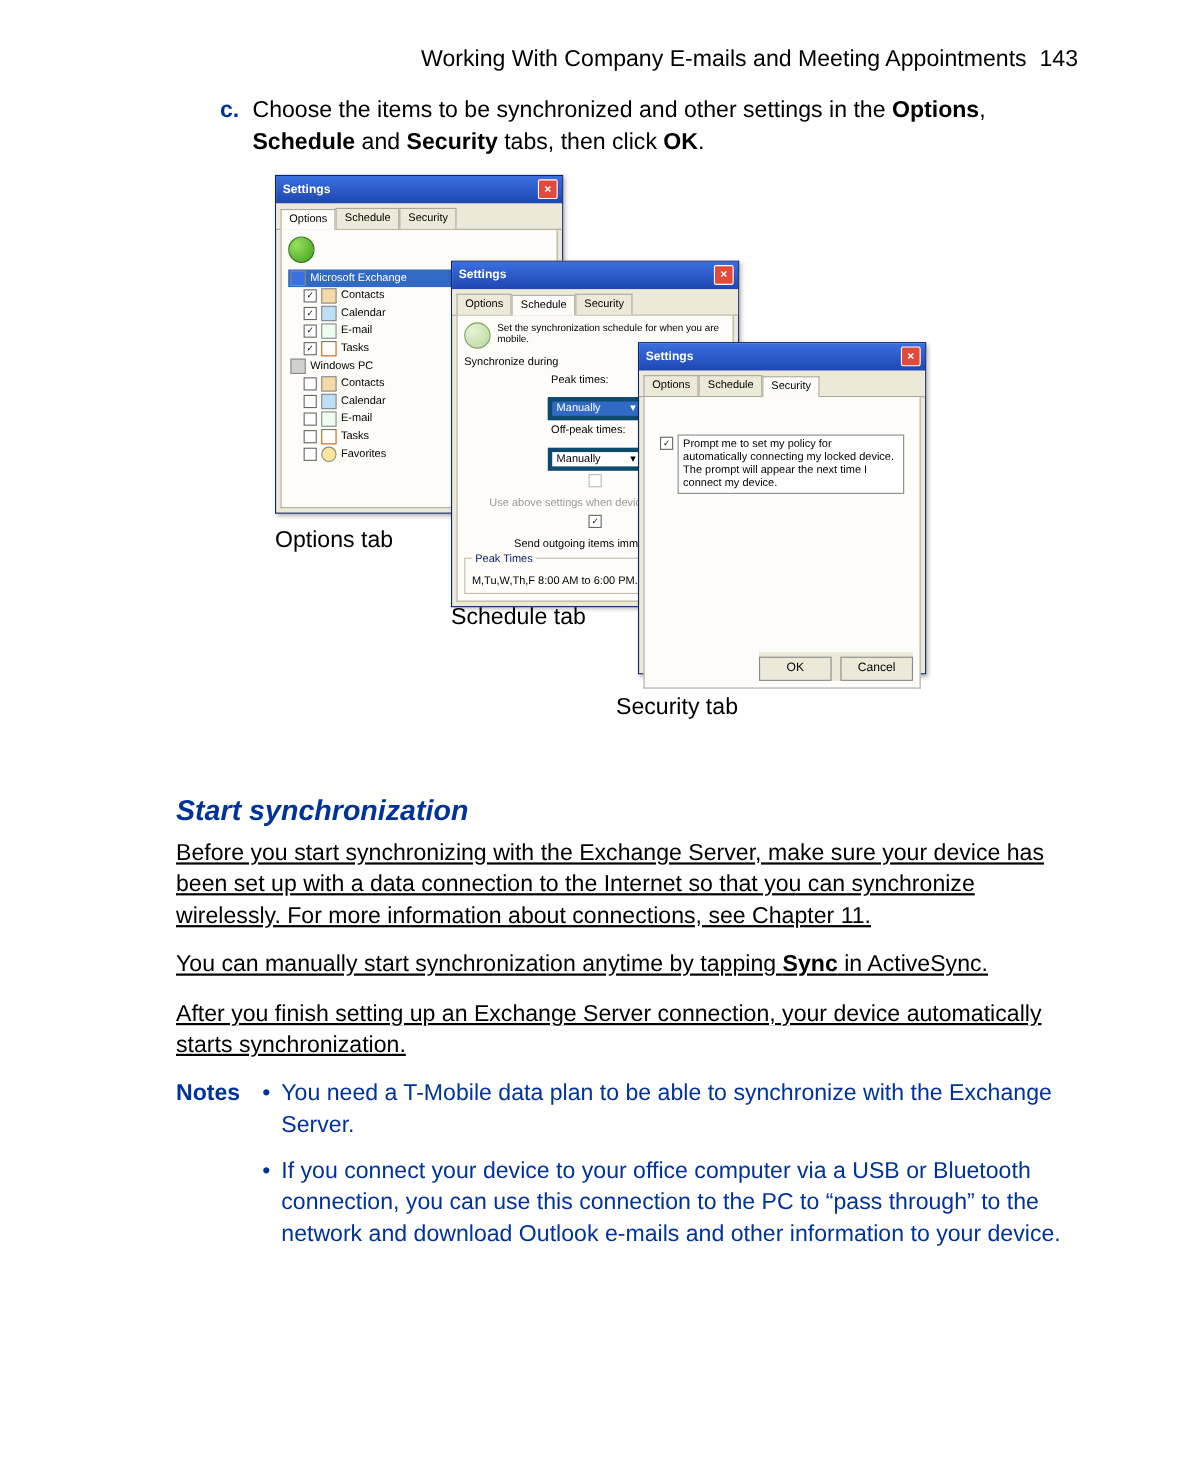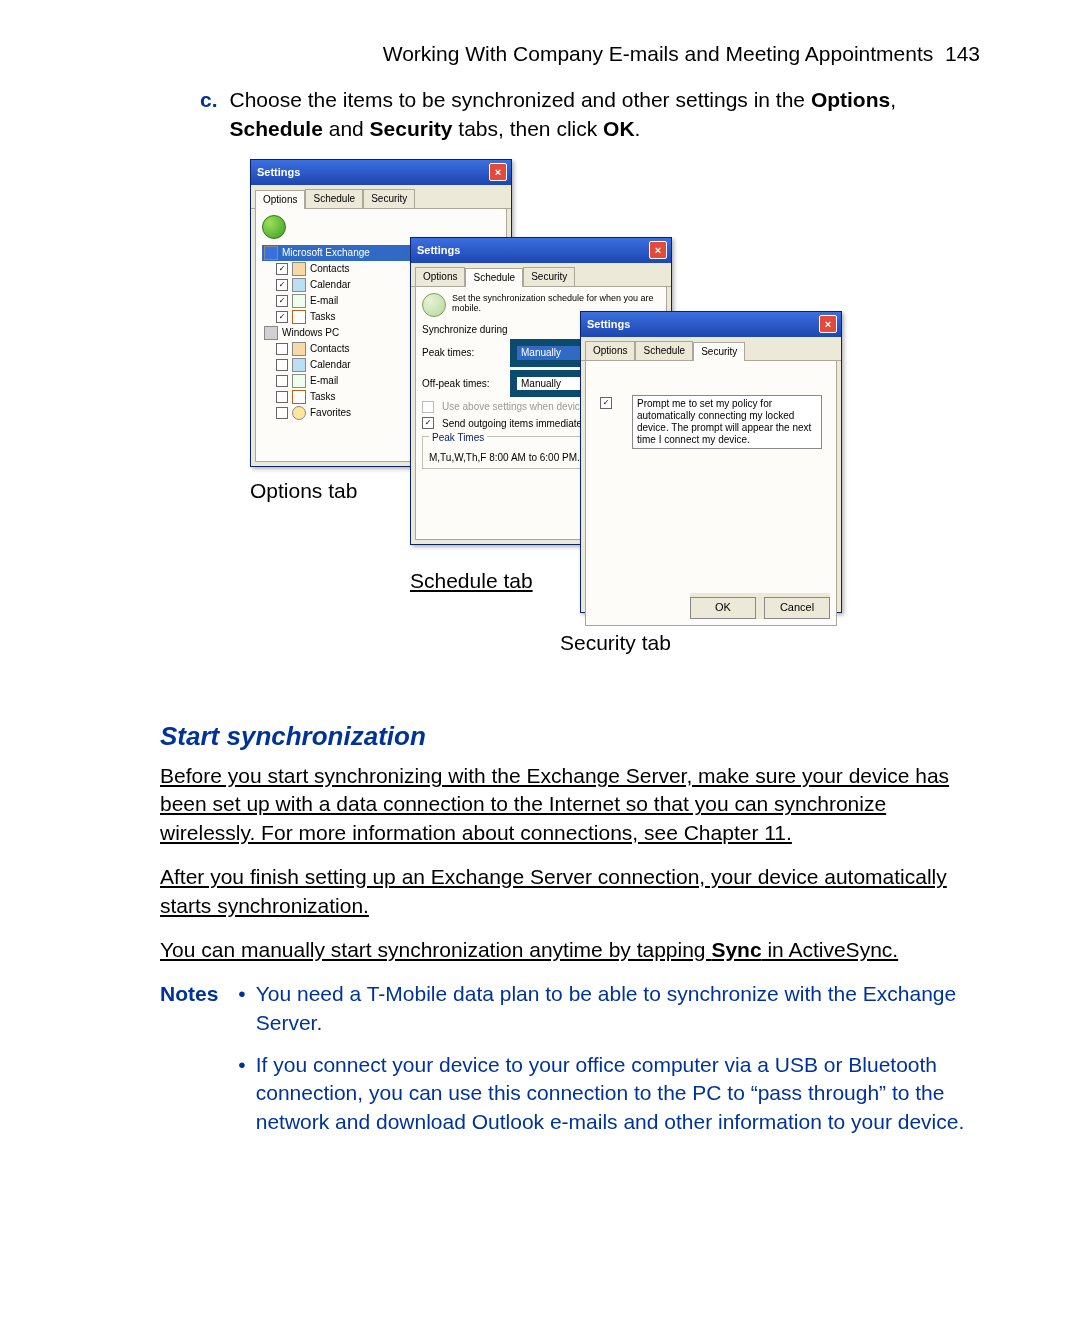"Peak times:" .label-row { flex-direction: none -> column }
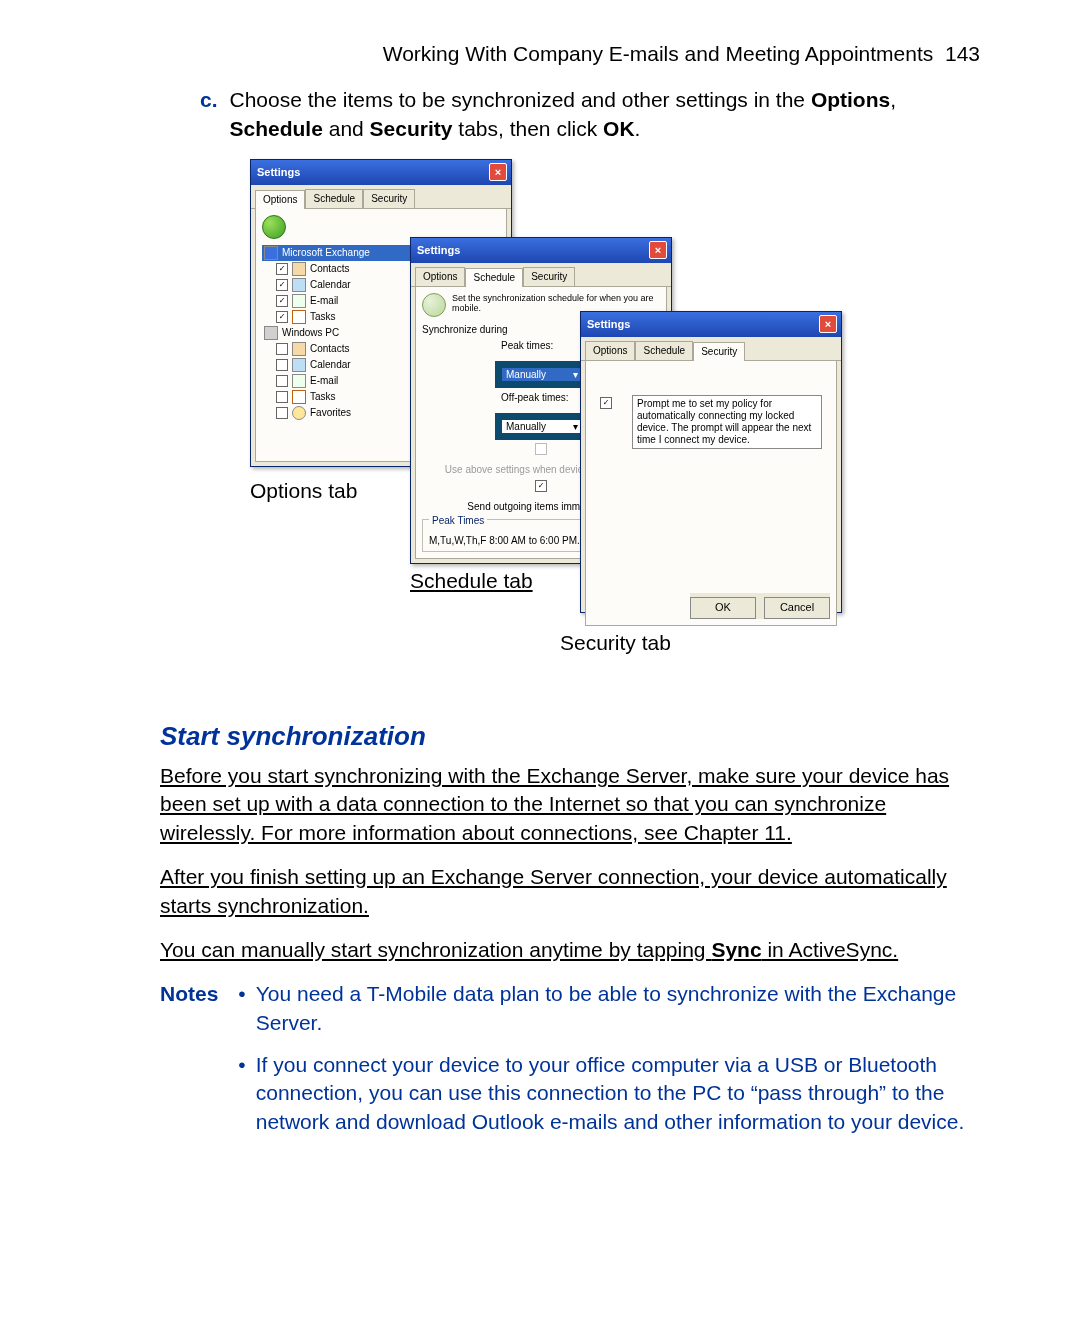"Manually" .dd { border: 7px solid #0c4a6e -> 4px solid #0c4a6e }
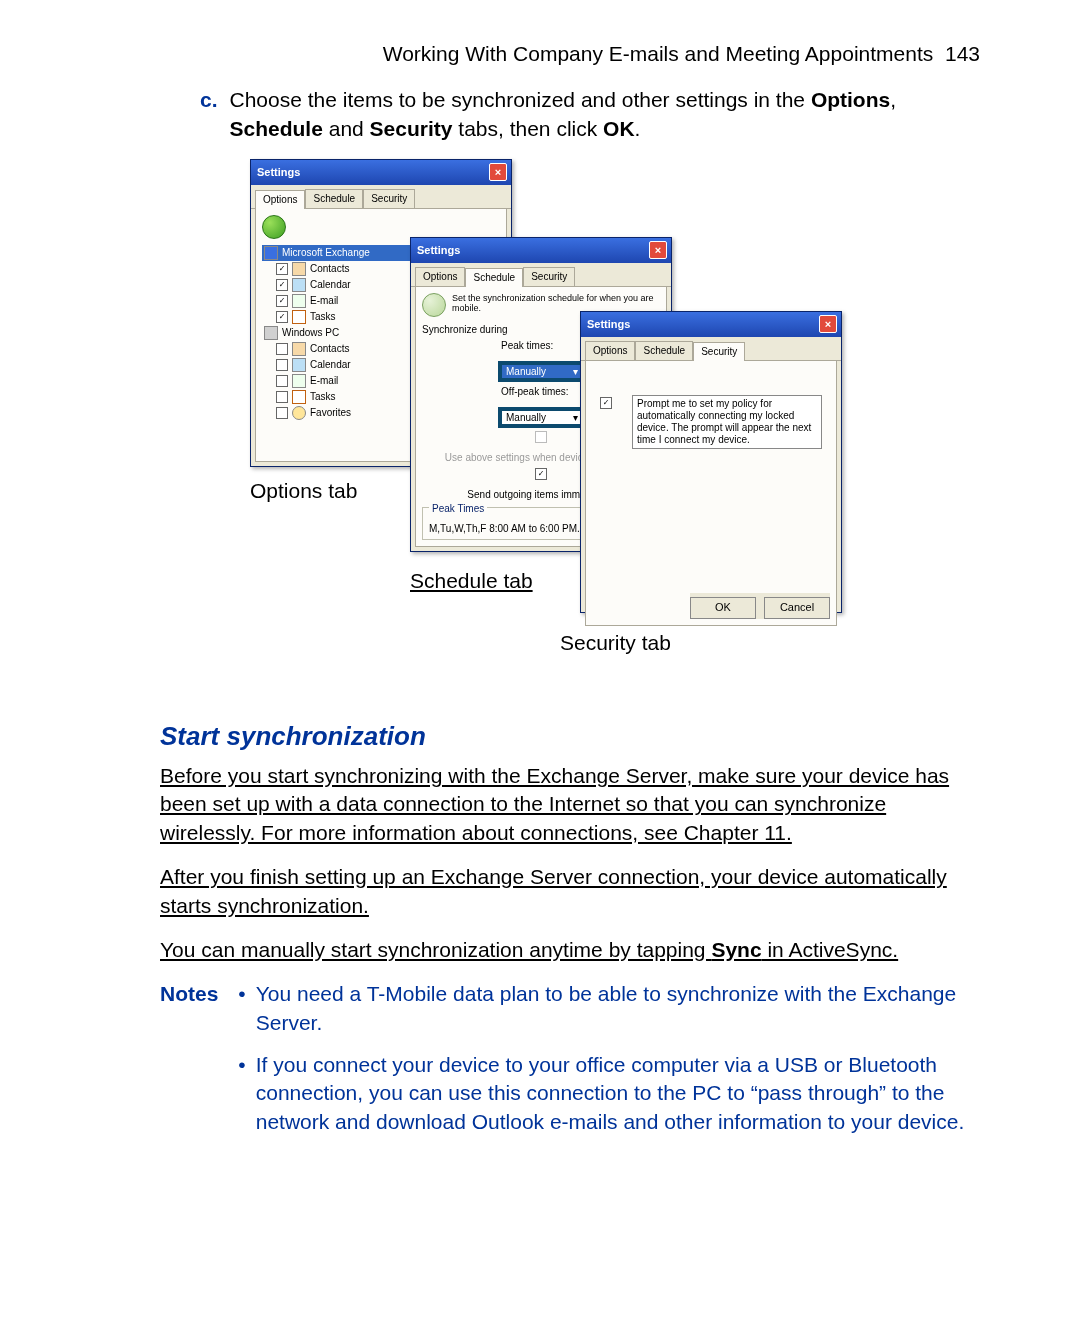"Prompt me to set my" div { gap: 20px -> 4px }
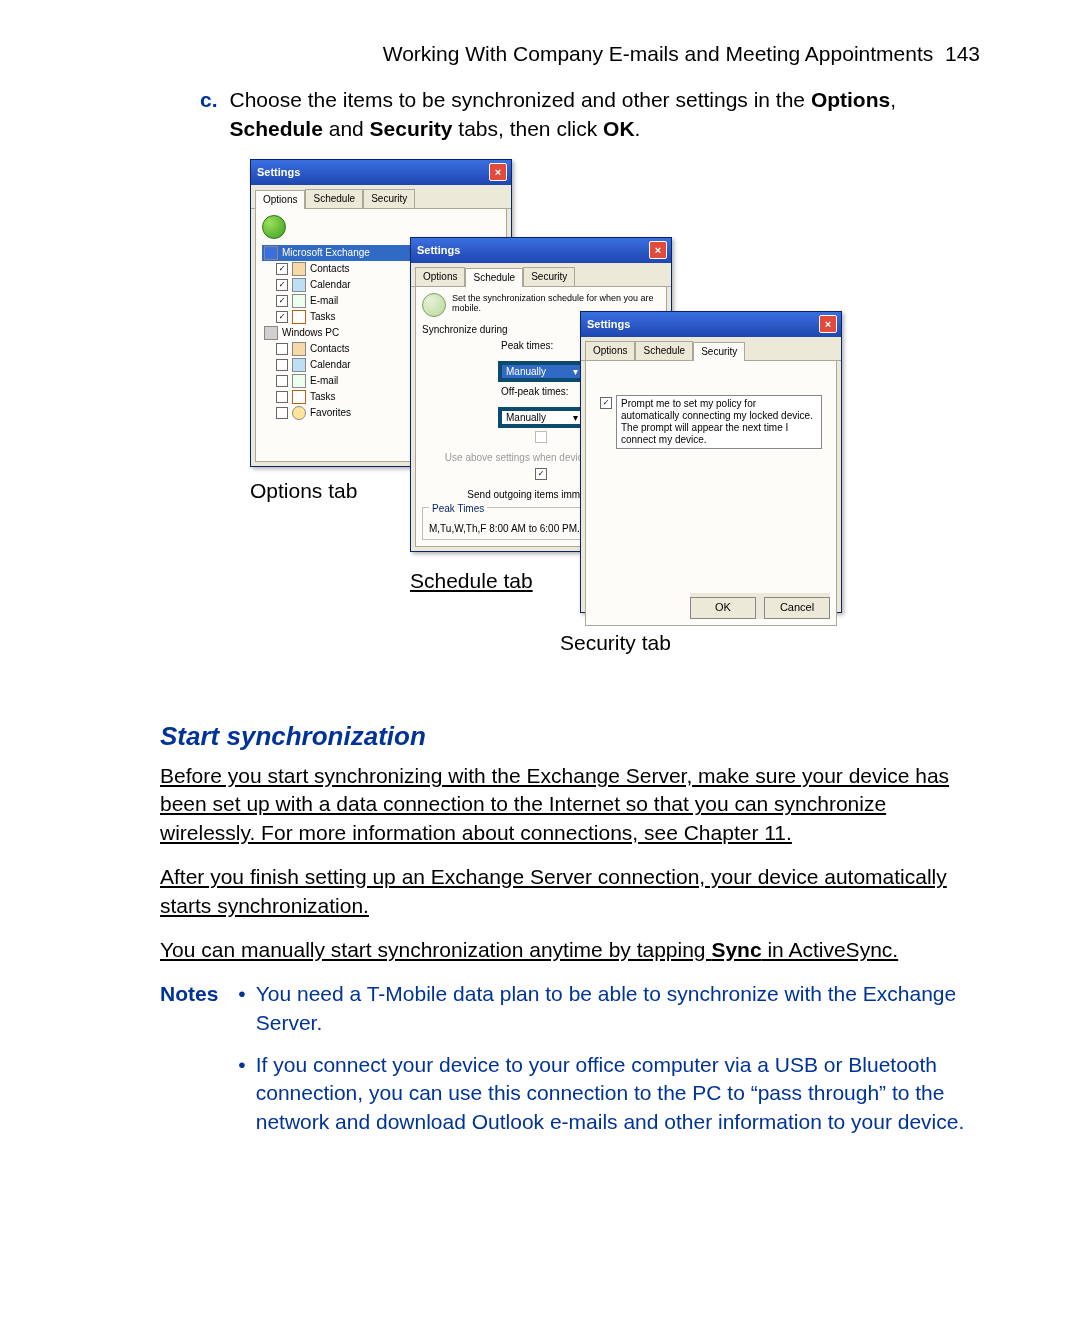"Schedule tab" div.caption { text-decoration: underline -> none; top: 400px -> 380px }
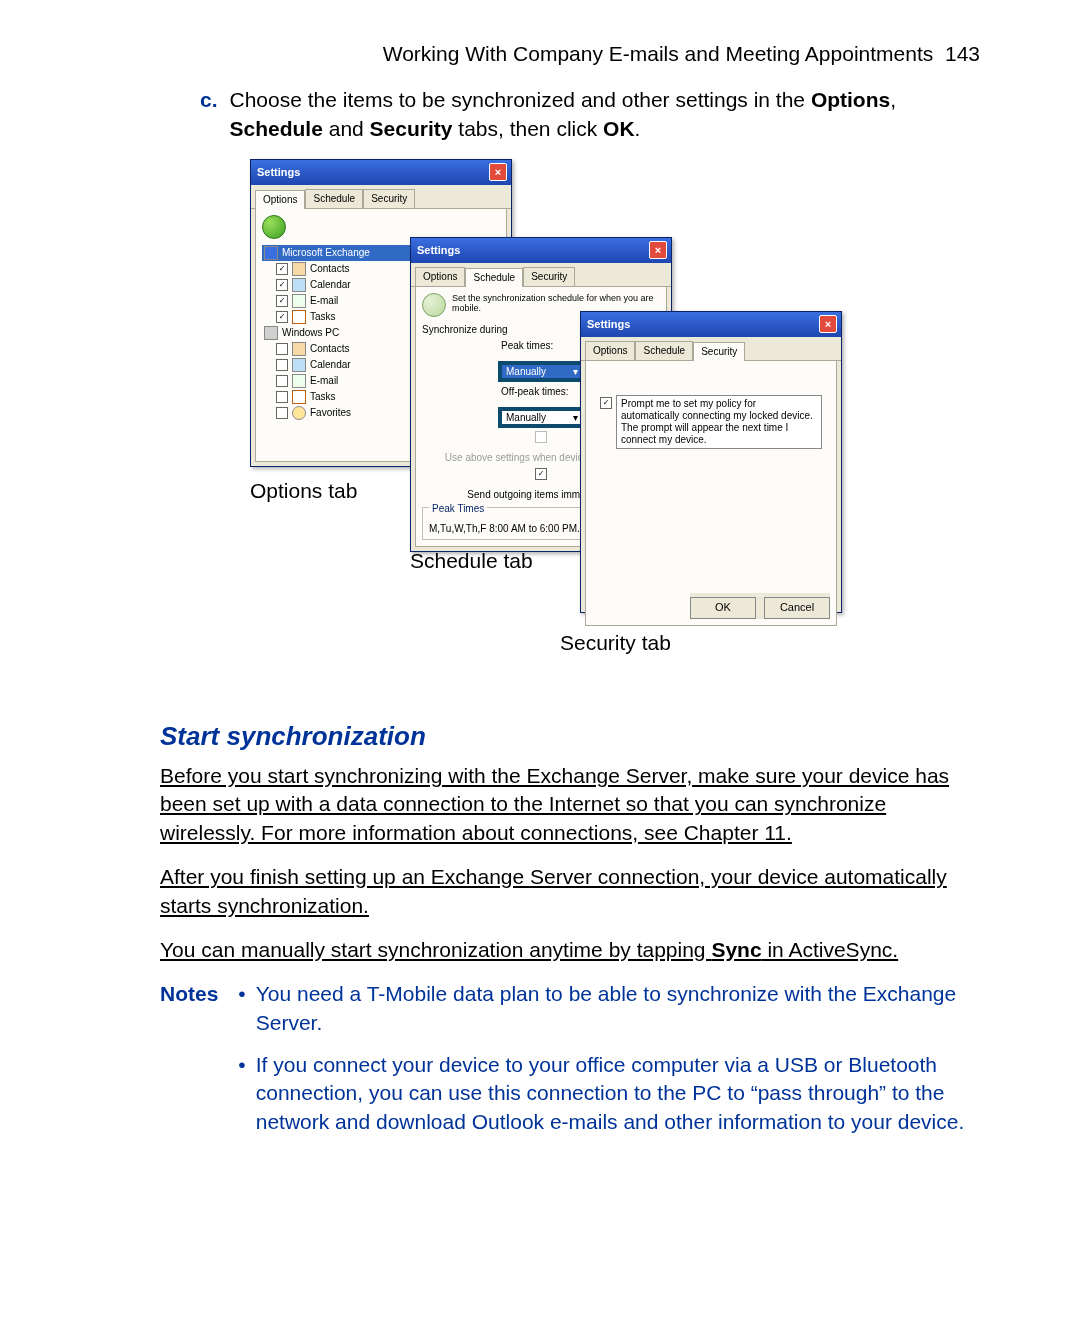"After you finish setting up" div.para { order: before "You can manually start synchronization" -> after "You can manually start synchronization" }
